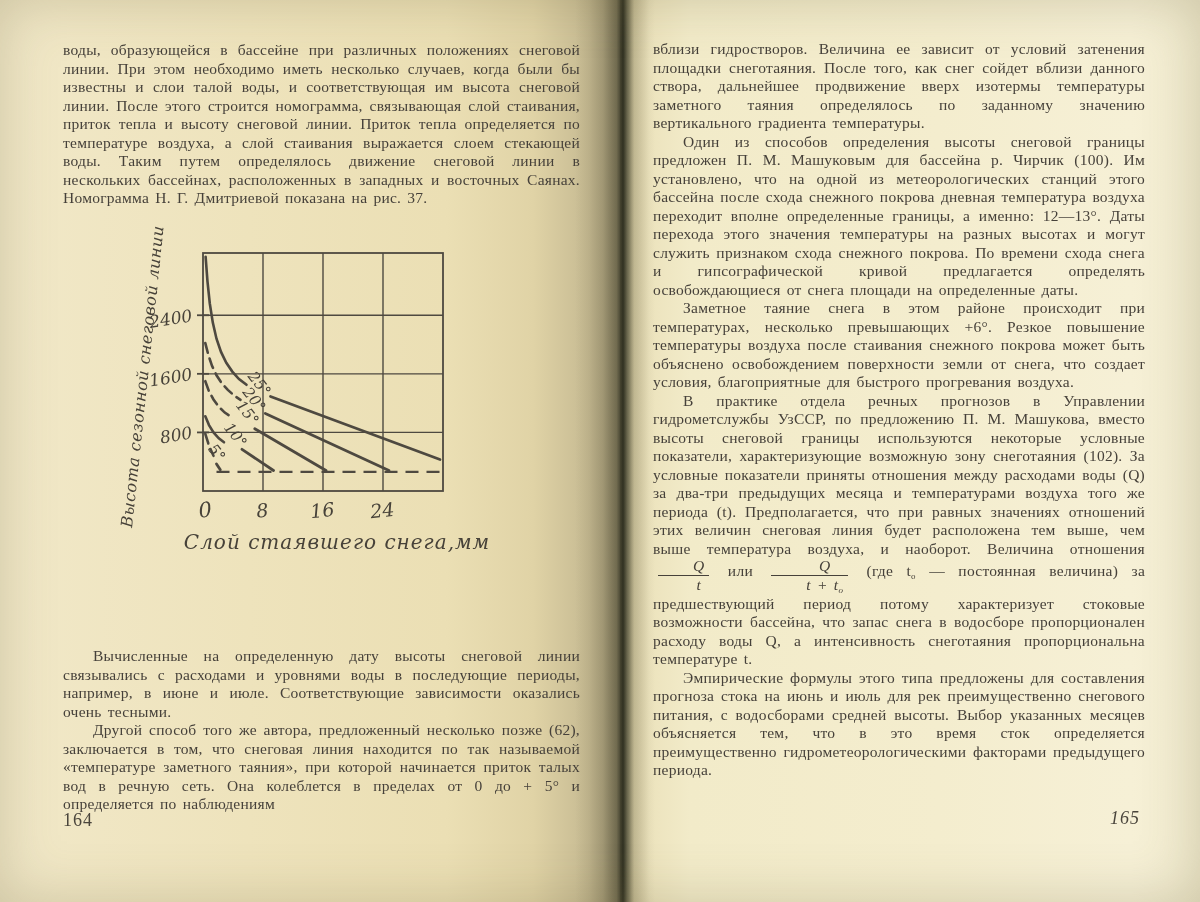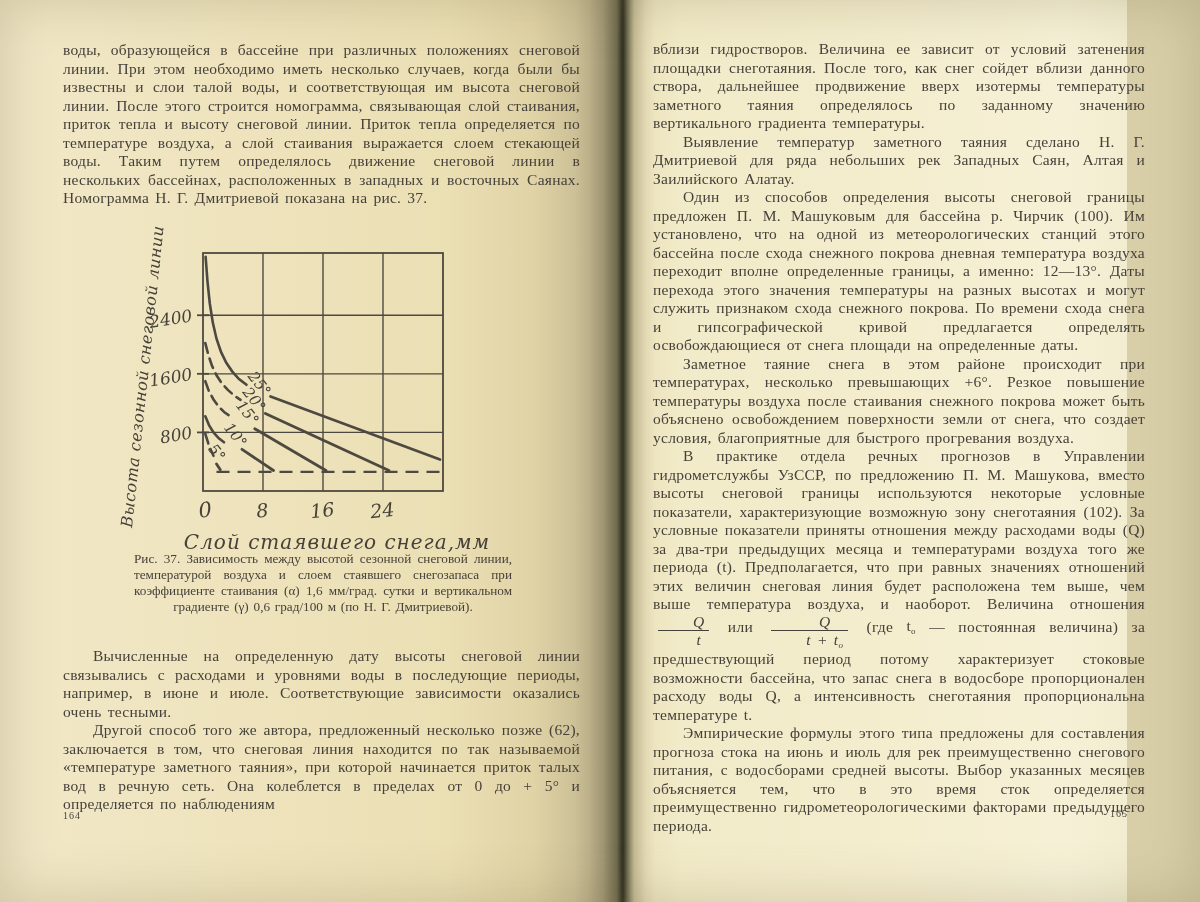"вблизи гидростворов. Величина ее зависит" .page-right { width: 507px -> 580px }
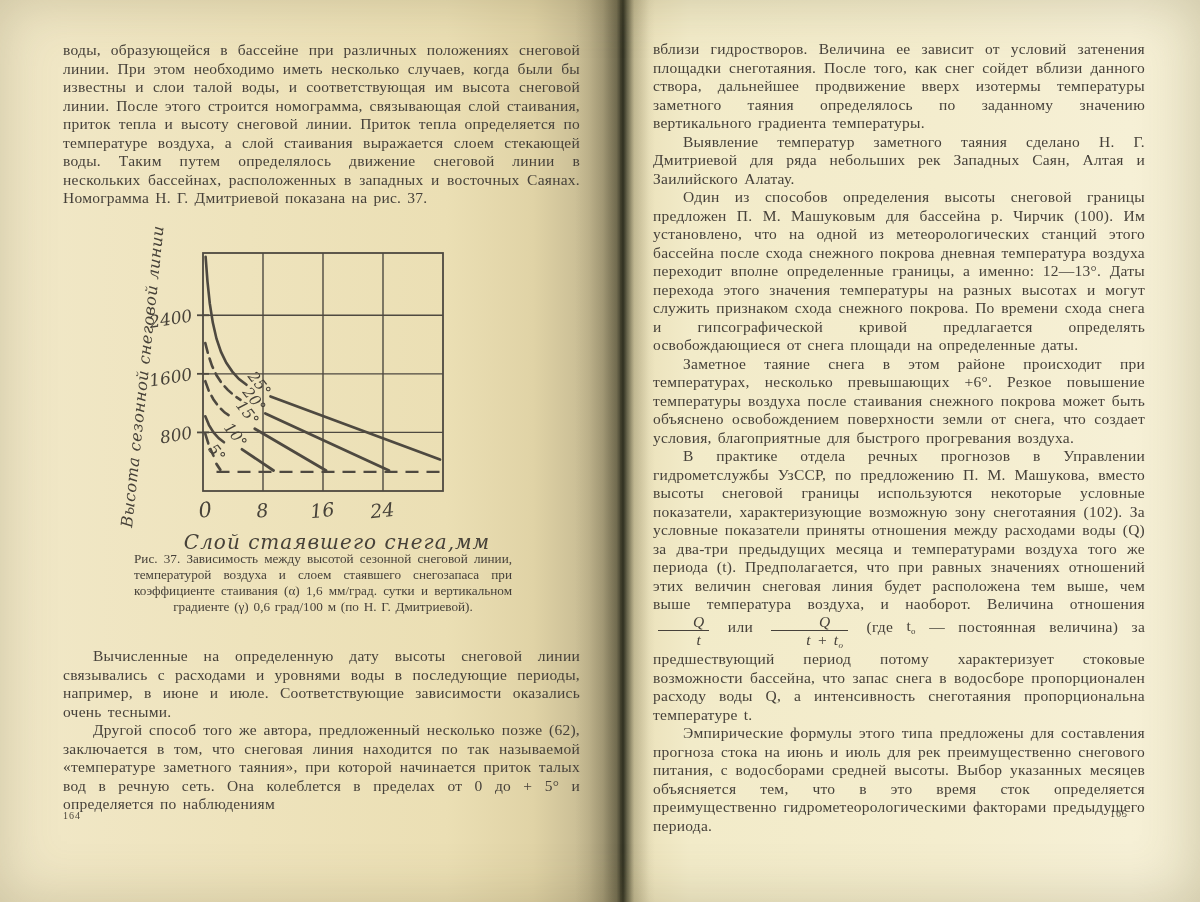"Выявление температур заметного таяния" p.ind { html: <p>Выявление температур заметного таяния сделано Н. Г. Дмитриевой для ряда небольших рек Западных Саян, Алтая и Заилийского Алатау.</p> -> none }
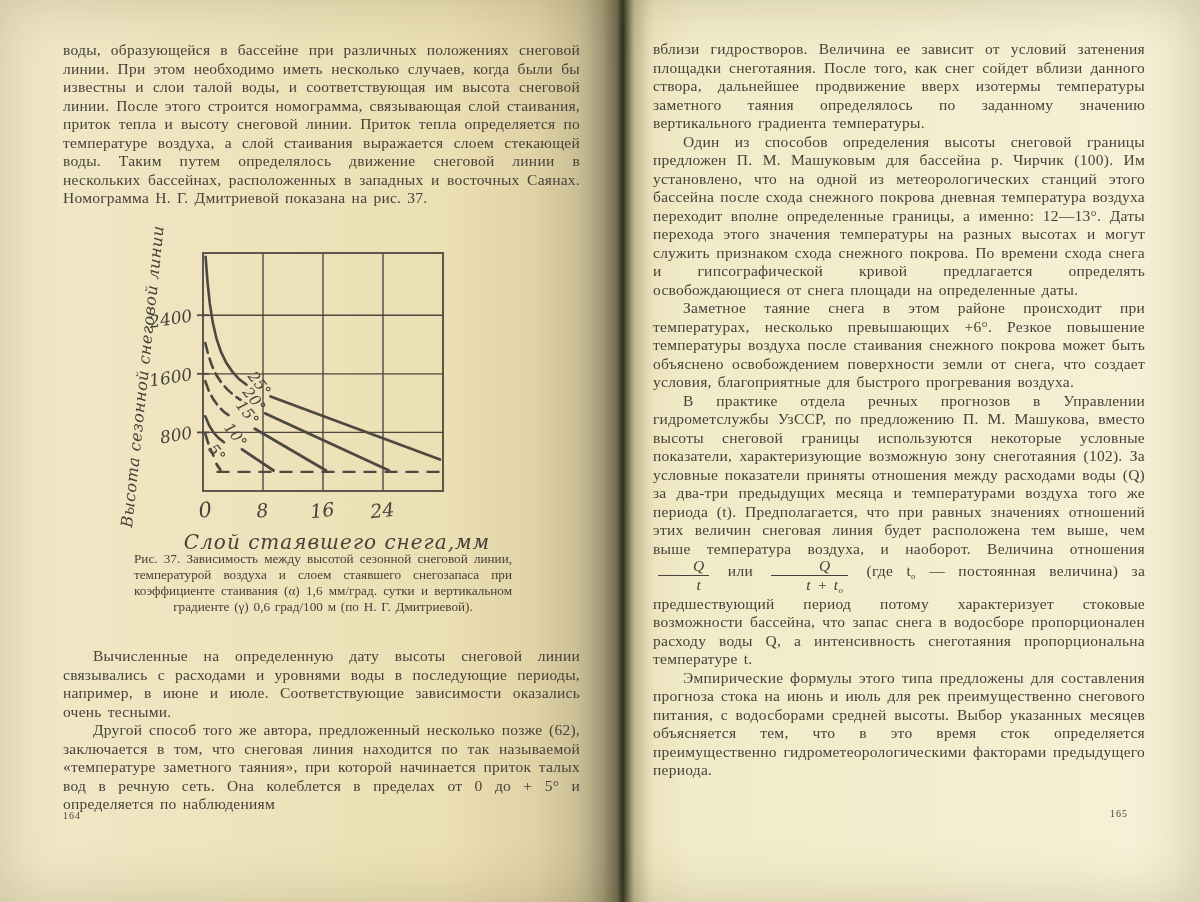"Рис. 37. Зависимость между высотой" div.caption { html: <div>Рис. 37. Зависимость между высотой сезонной снеговой линии, температурой воздуха и слоем стаявшего снегозапаса при коэффициенте стаивания (α) 1,6 мм/град. сутки и вертикальном градиенте (γ) 0,6 град/100 м (по Н. Г. Дмитриевой).</div> -> none }
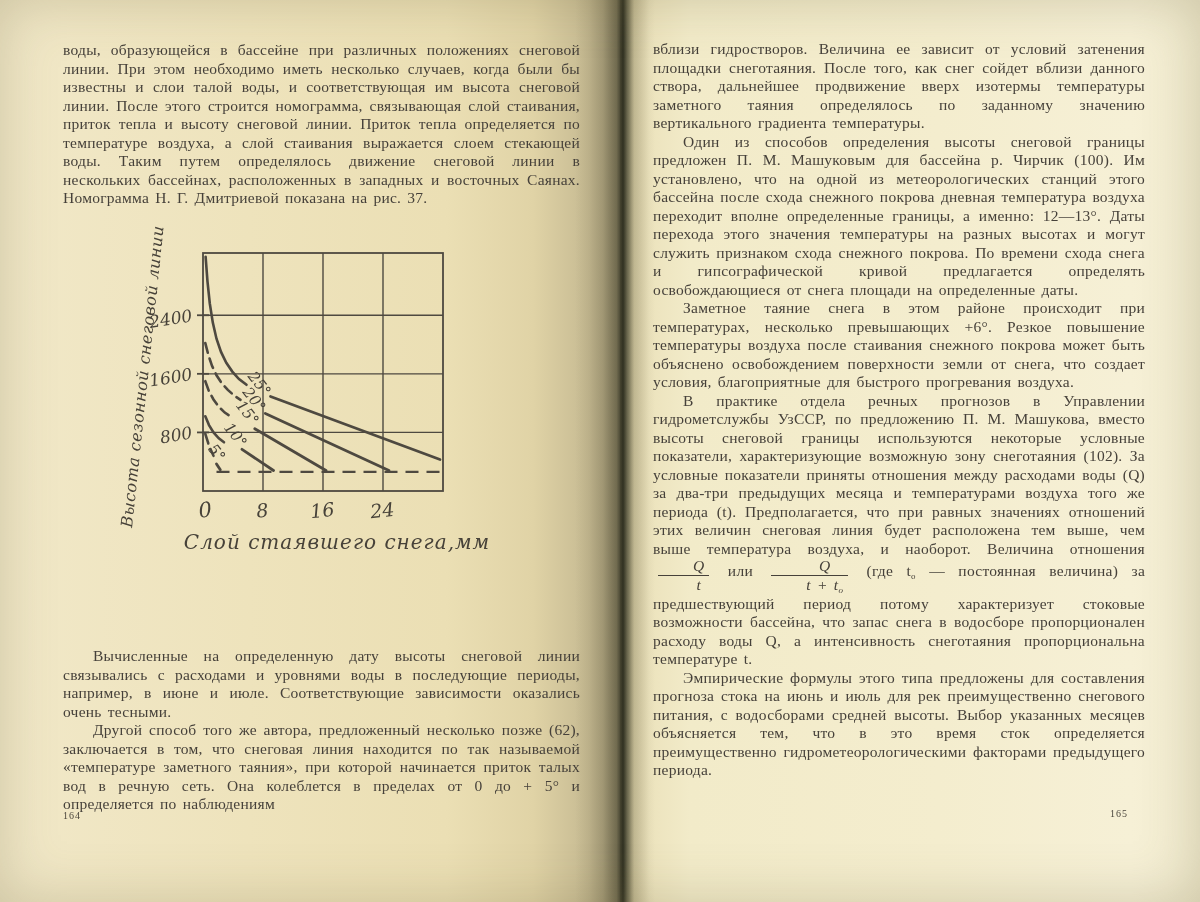"164" .pagenum { font-size: 10px -> 18px }
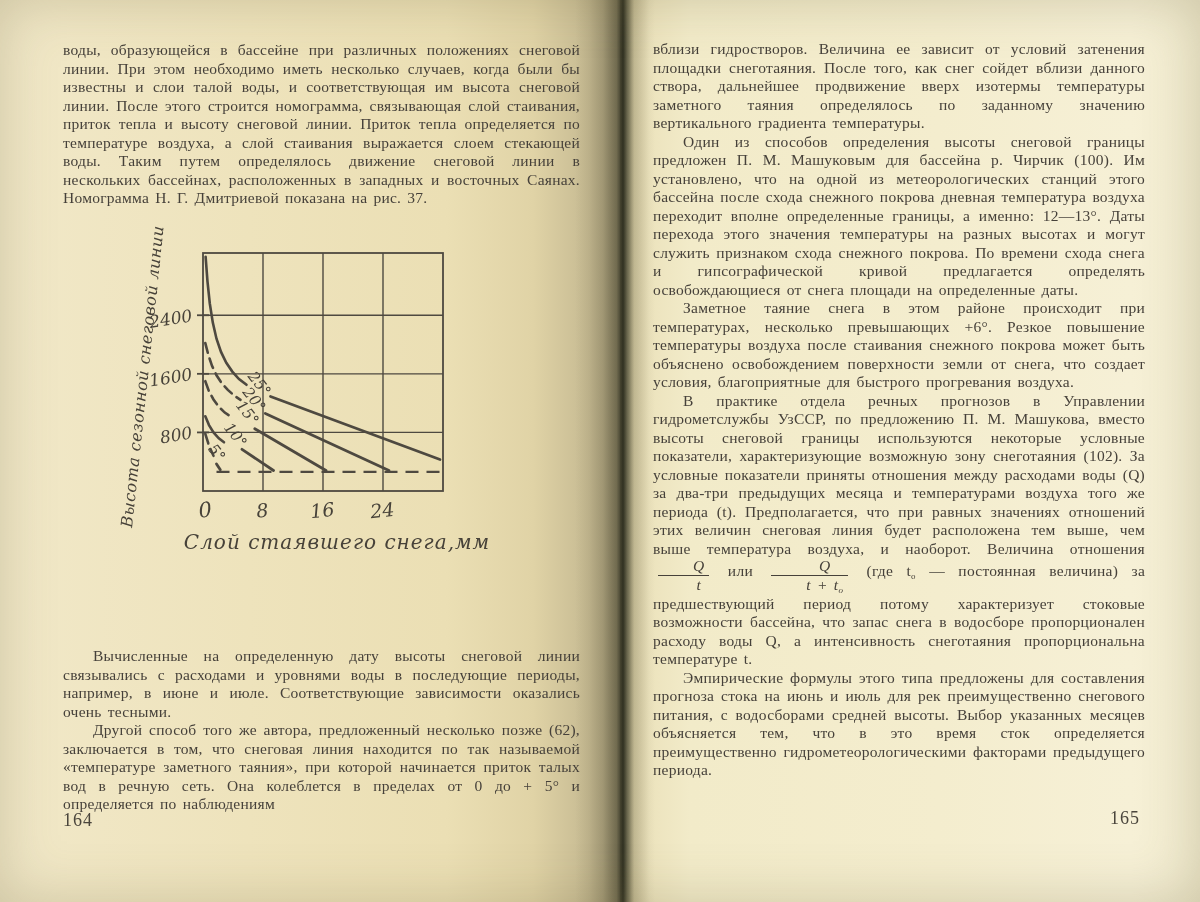"165" .pn-right { font-style: none -> italic }
